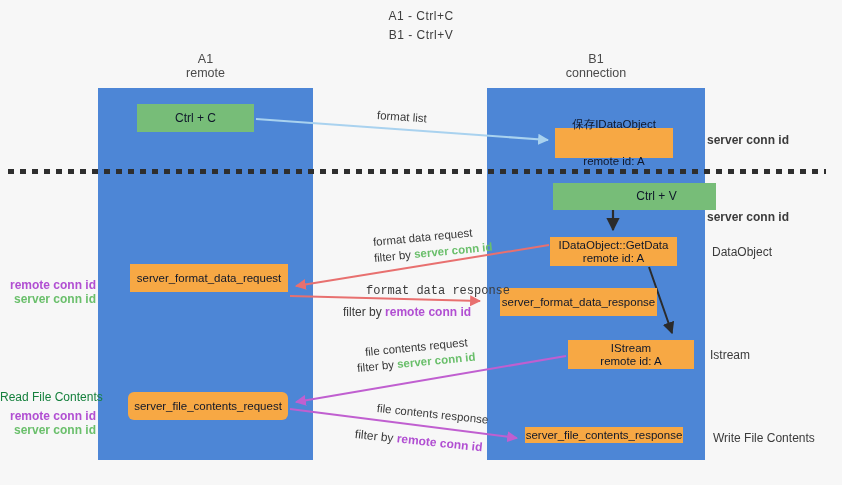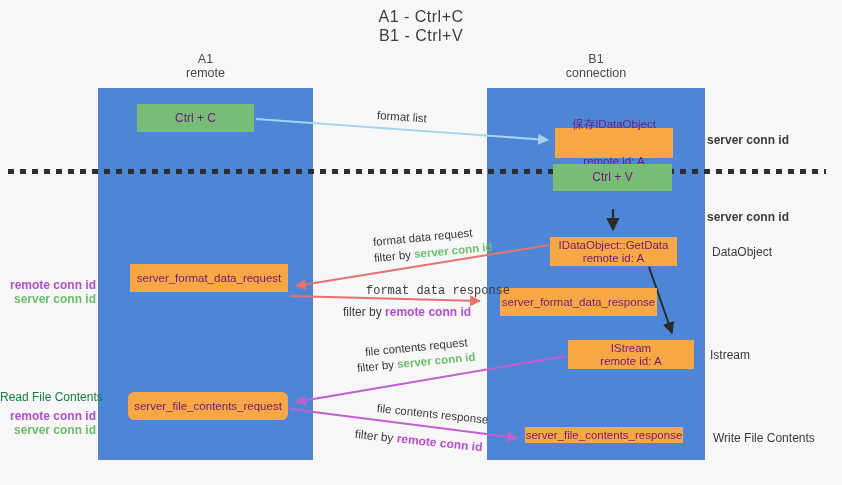"A1 - Ctrl+C" .title { font-size: 16px -> 12px }
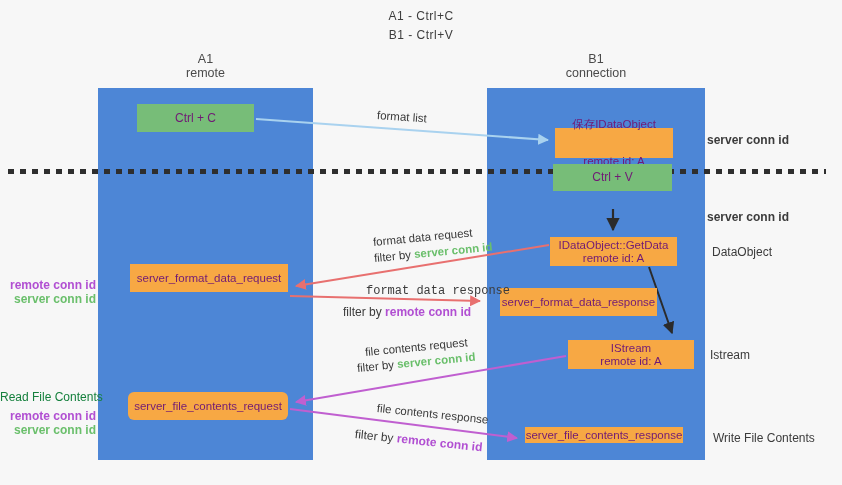"Ctrl + C" .box { color: #701a75 -> #0f172a }
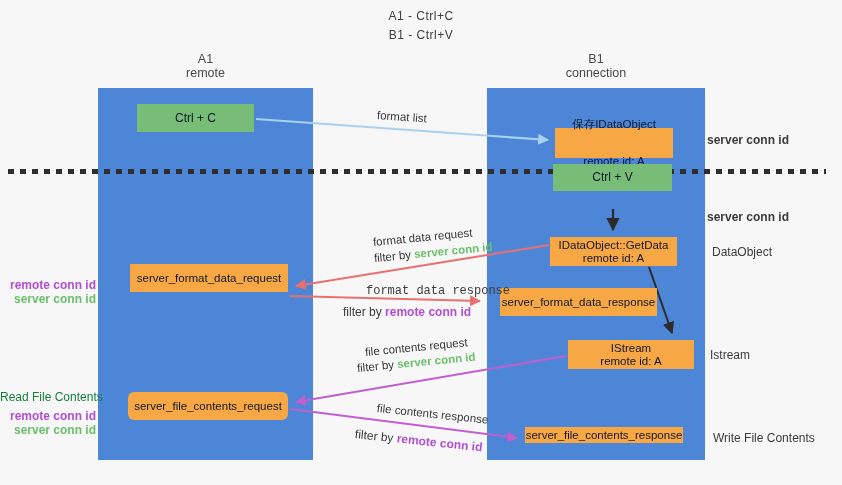"Ctrl + V" div.box { padding-left: none -> 44px; top: 164px -> 183px }
